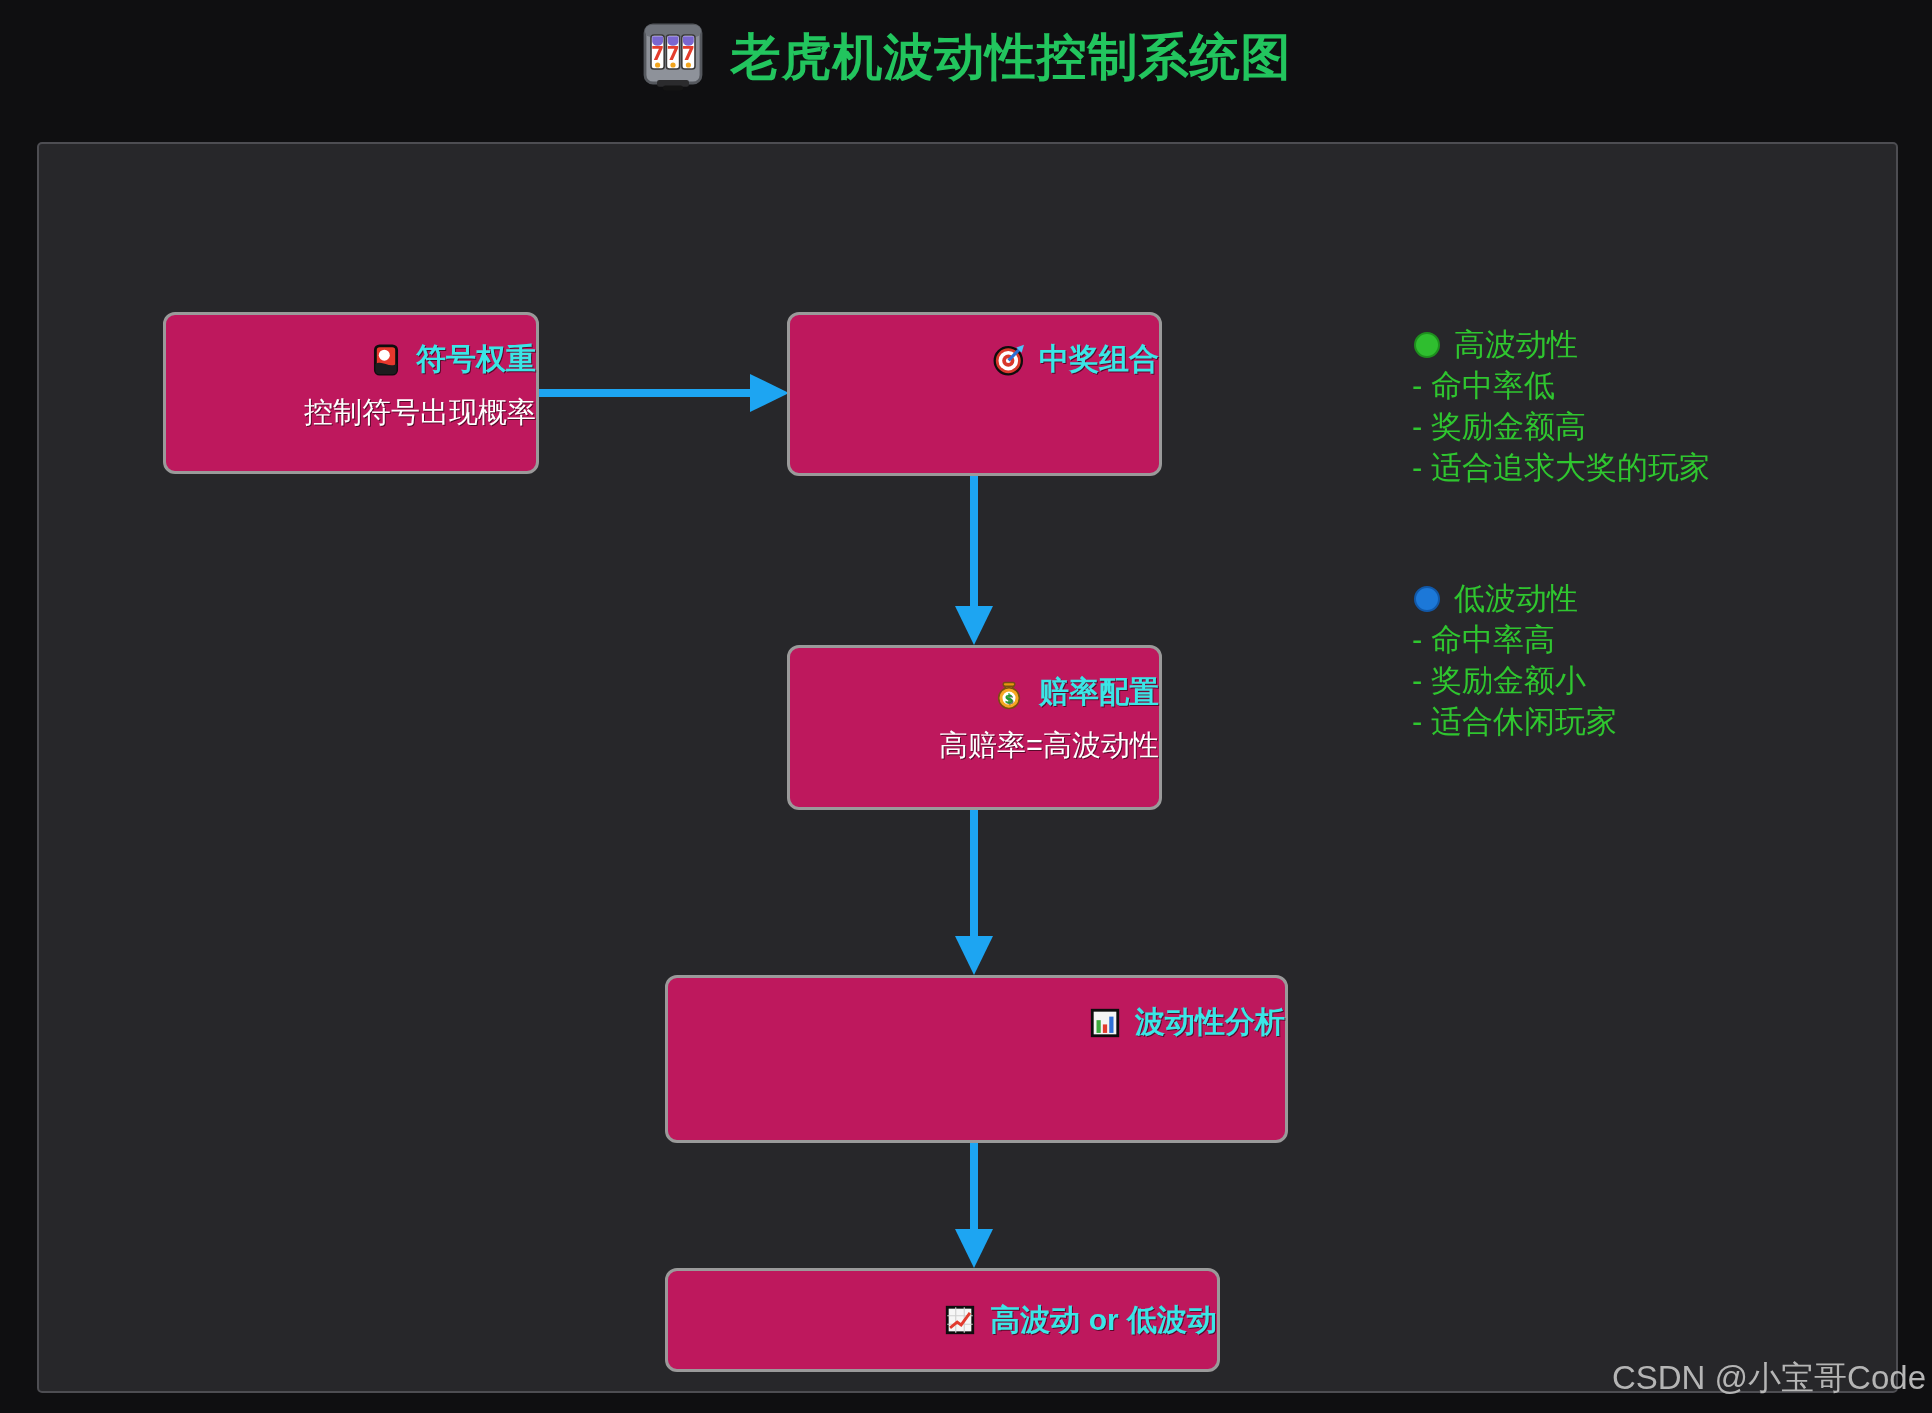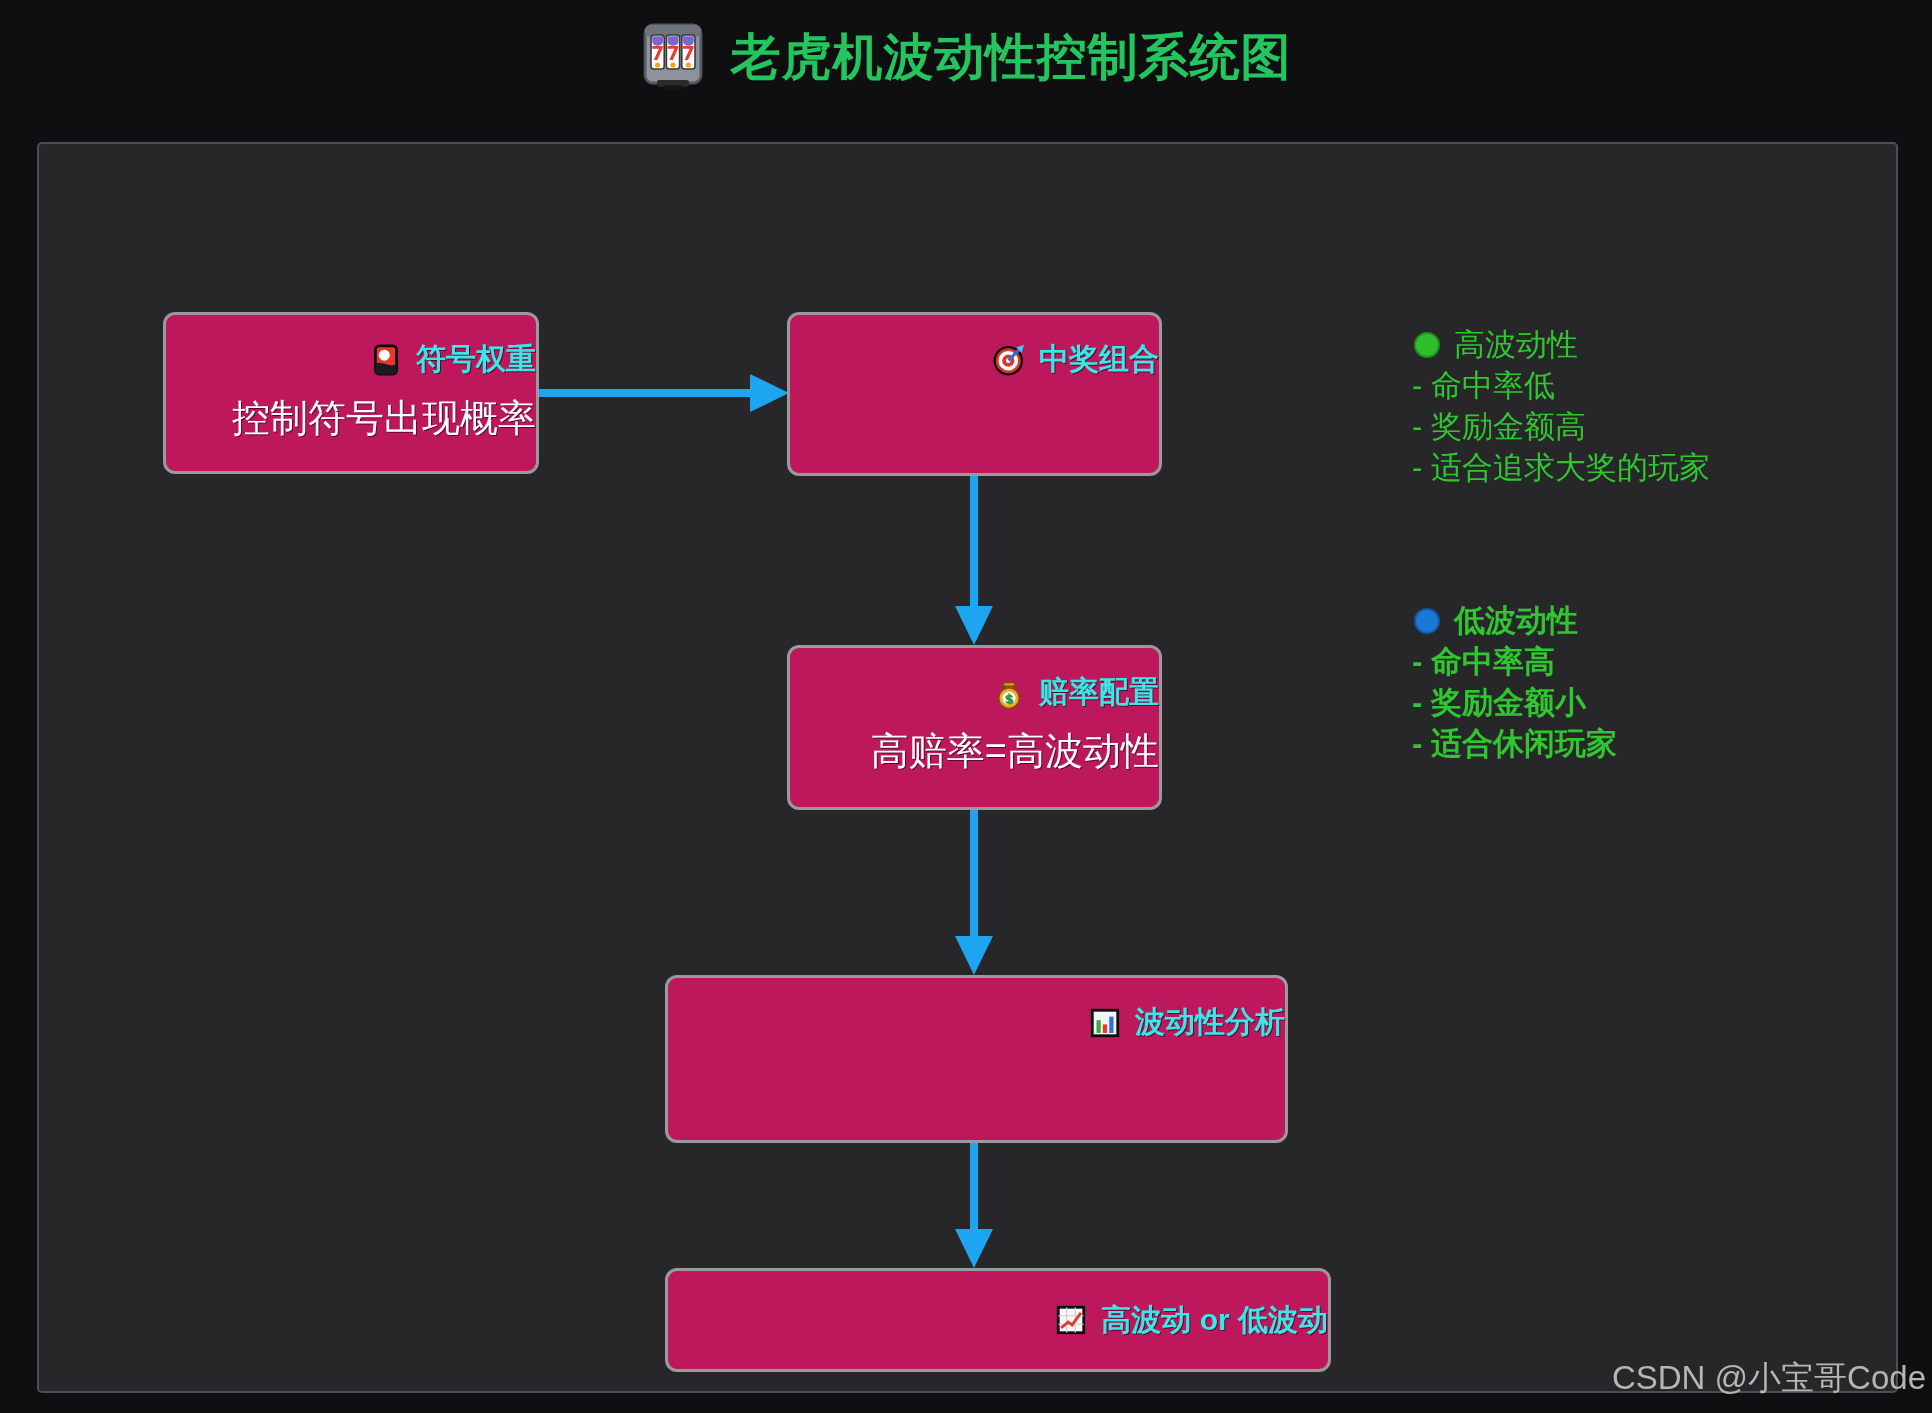"控制符号出现概率" .node-subtitle { font-size: 38px -> 29px }
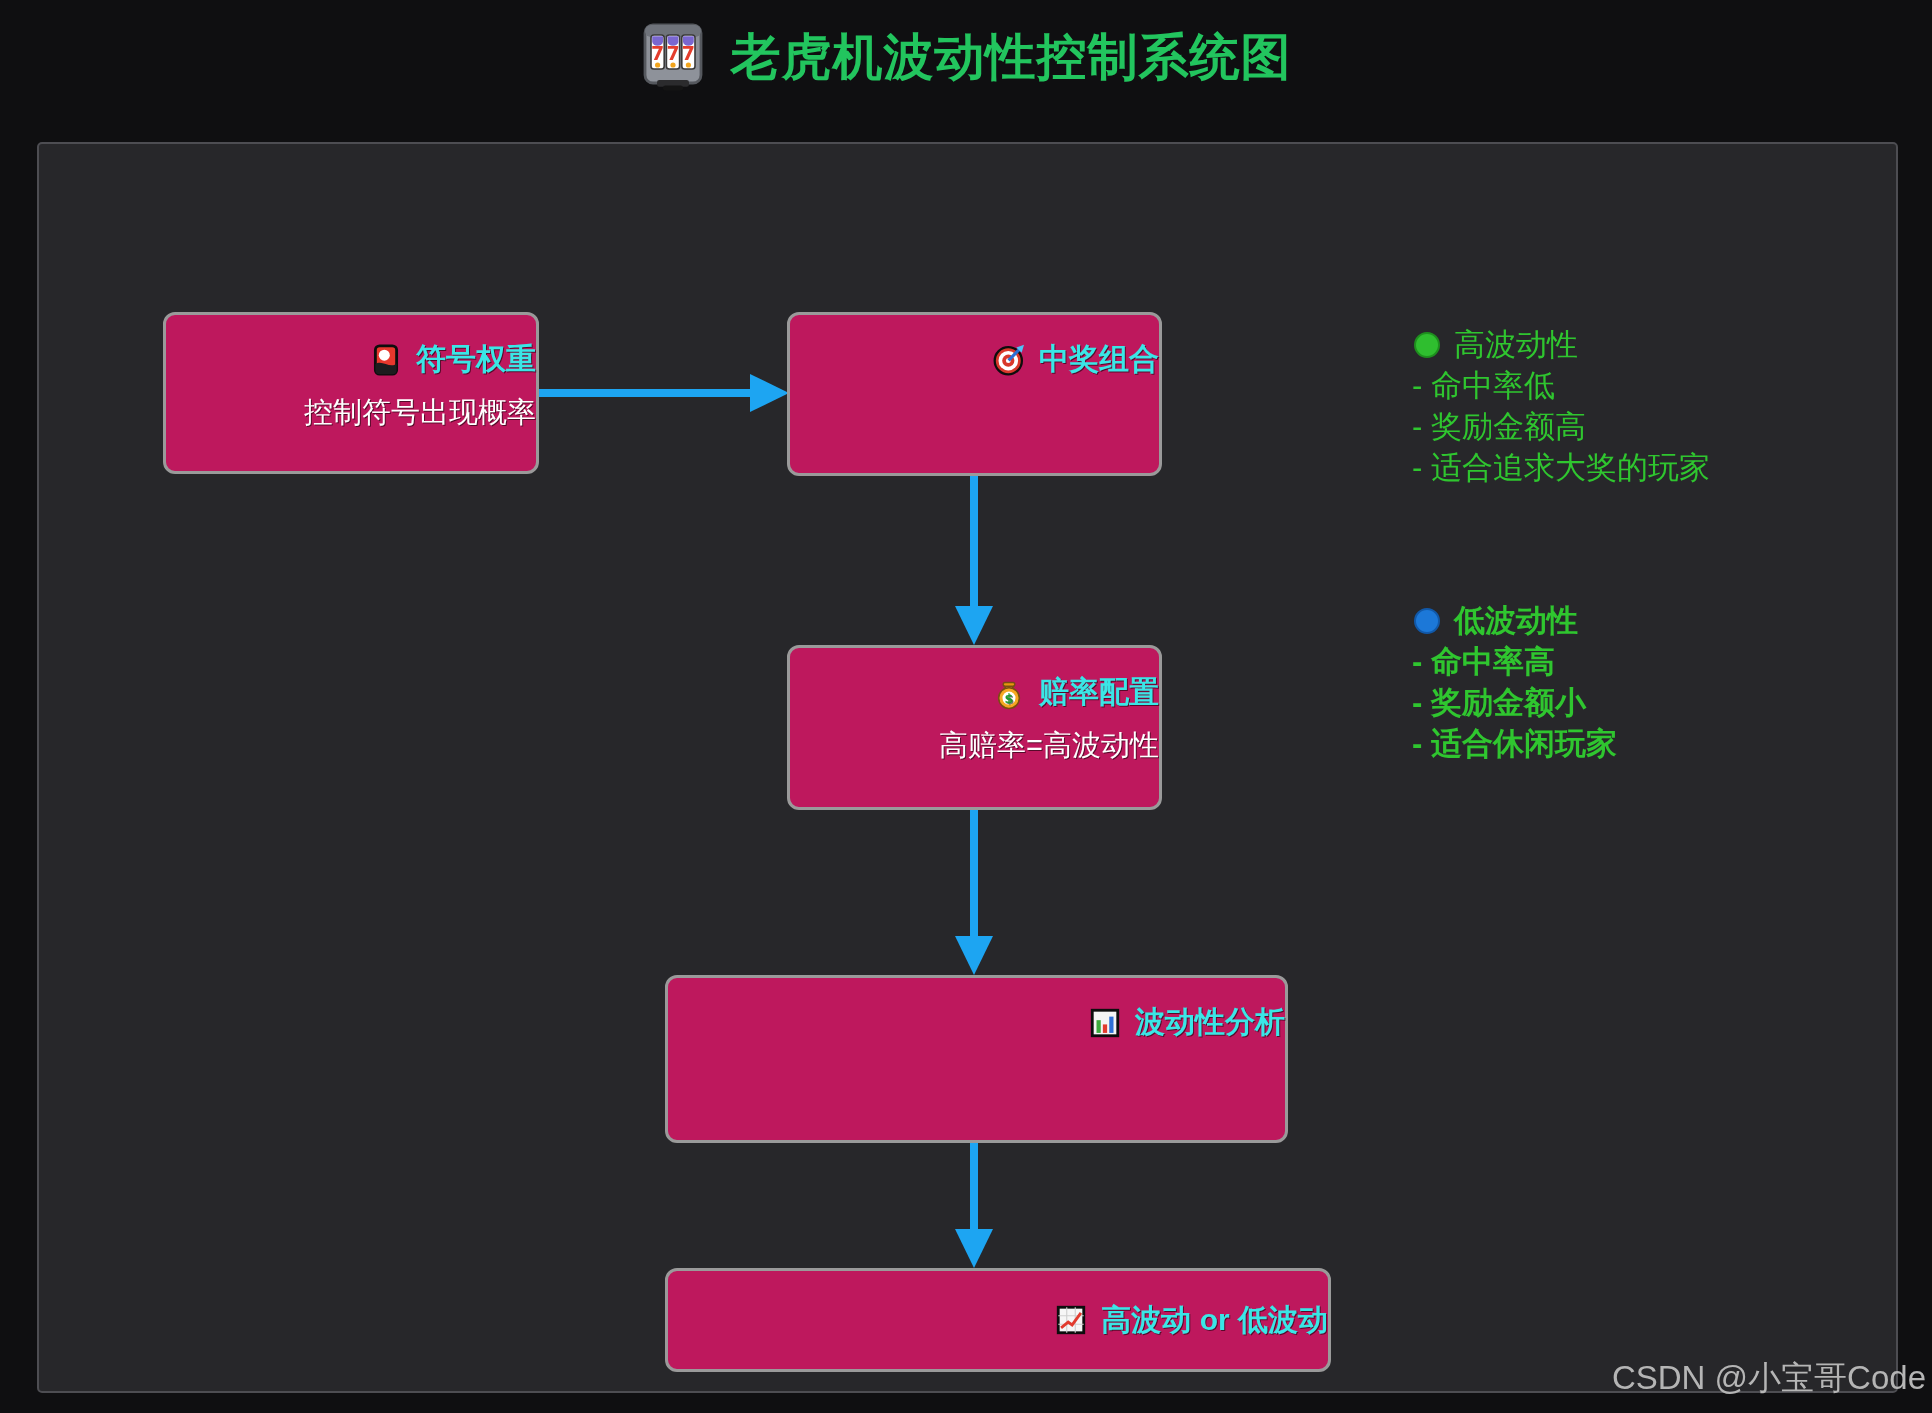"低波动性" .legend.low { font-weight: bold -> none; top: 456px -> 434px }
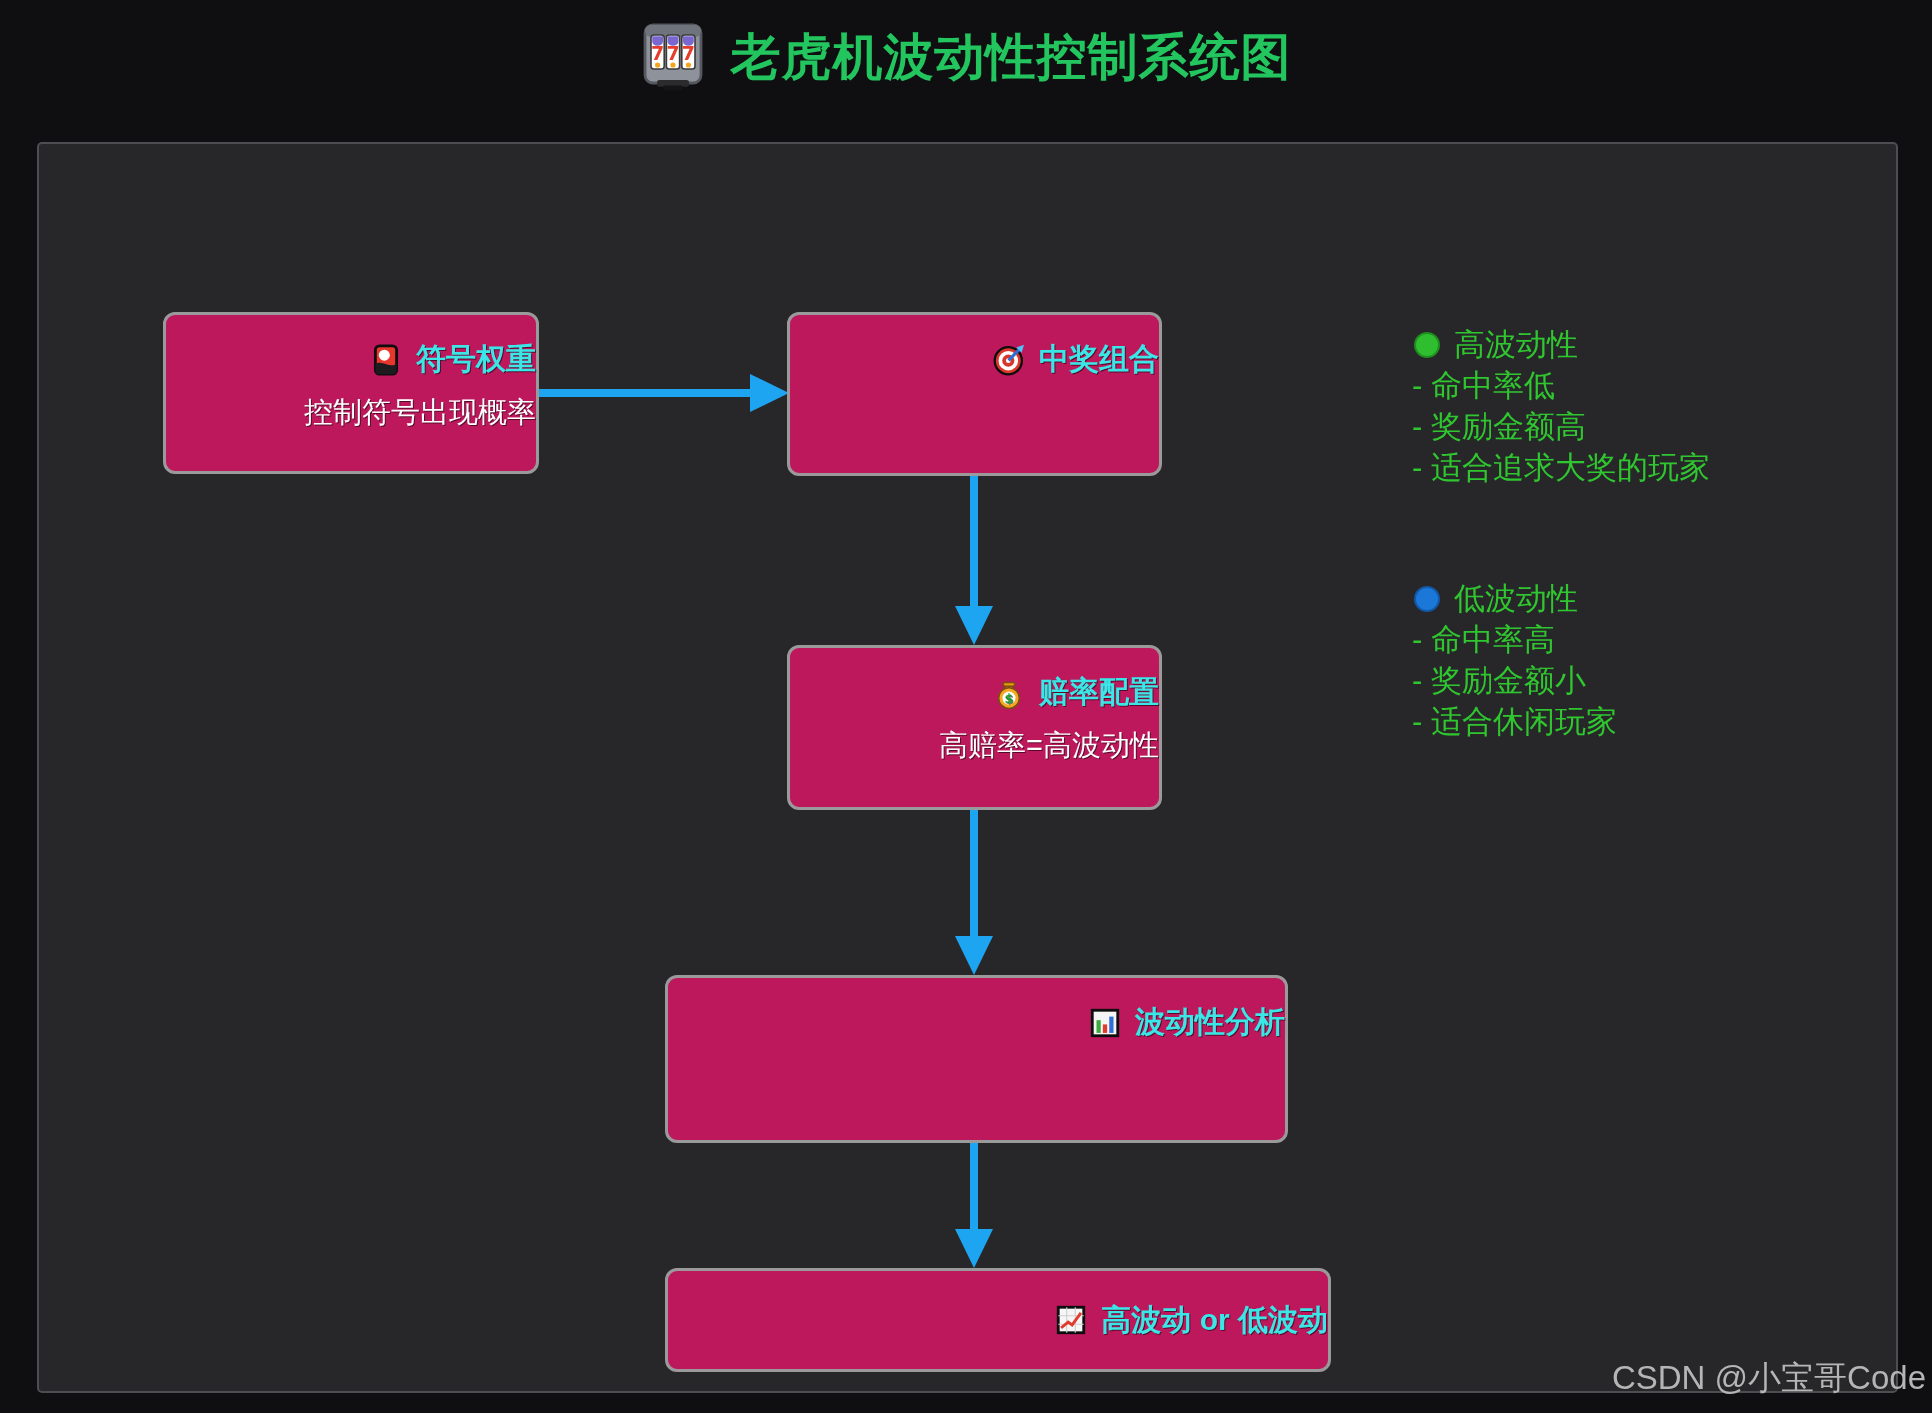"高波动 or 低波动" .n5 { width: 666px -> 555px }
